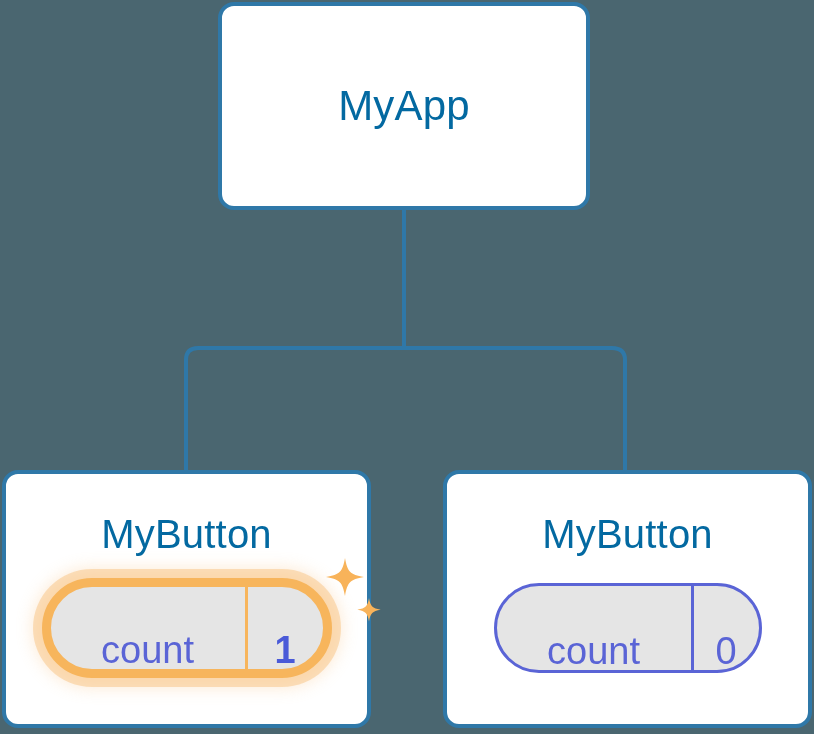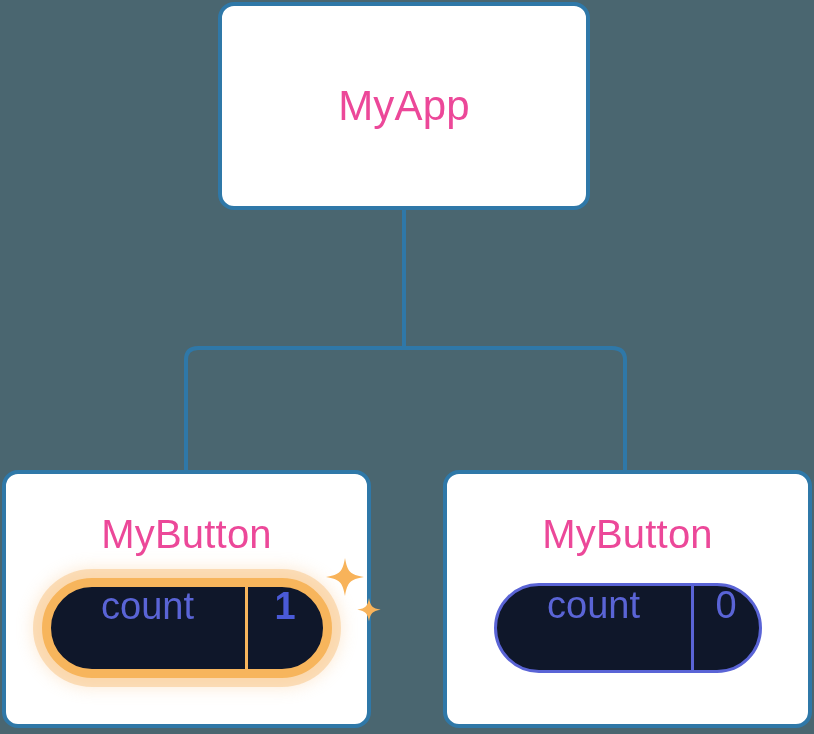"MyApp" .card-title { color: #ec4899 -> #0369a1 }
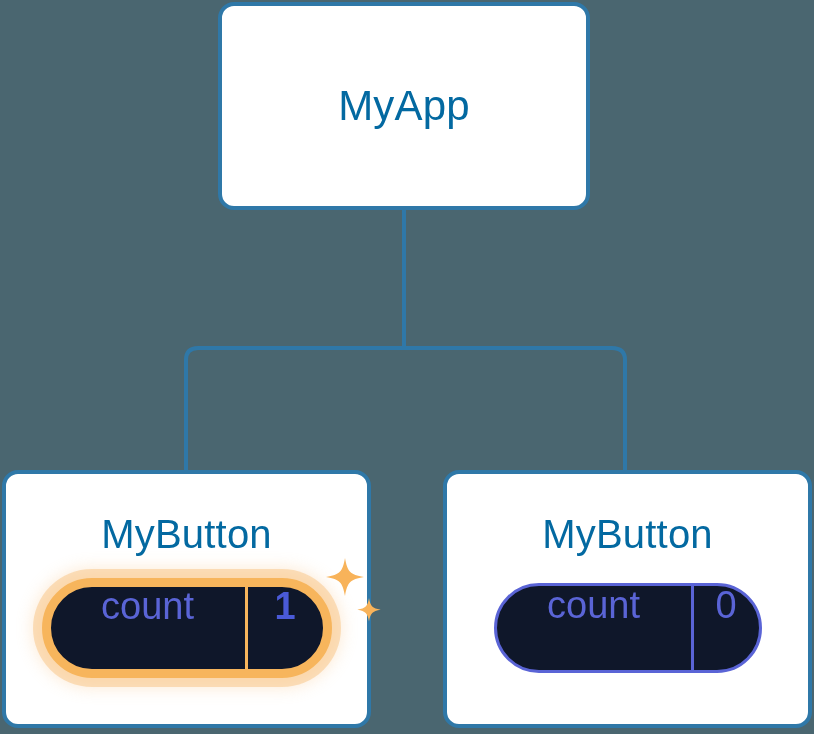"count" .pill { align-items: flex-start -> flex-end; background: #0f172a -> #e5e5e5 }
